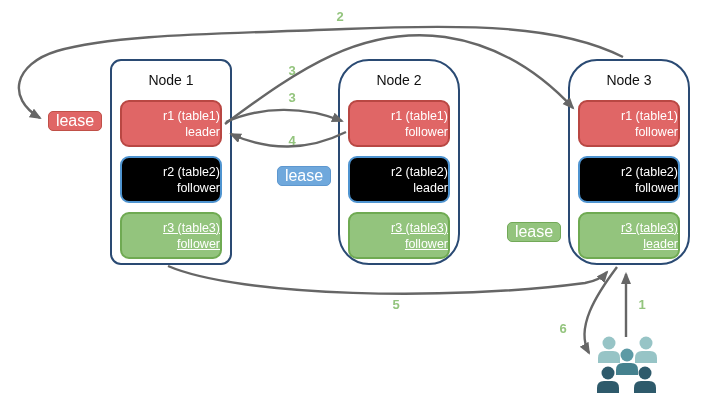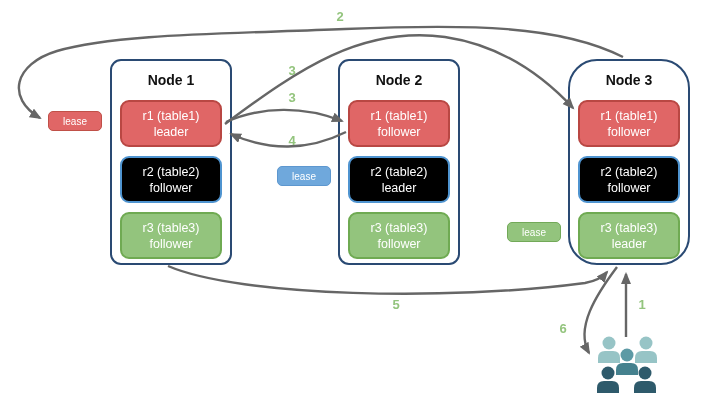"Node 1" .node-title { font-weight: bold -> normal }
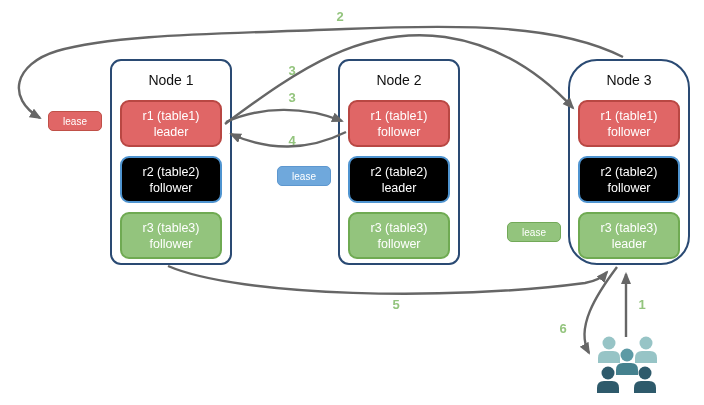"Node 2" .node-2 { border-radius: none -> 31px }
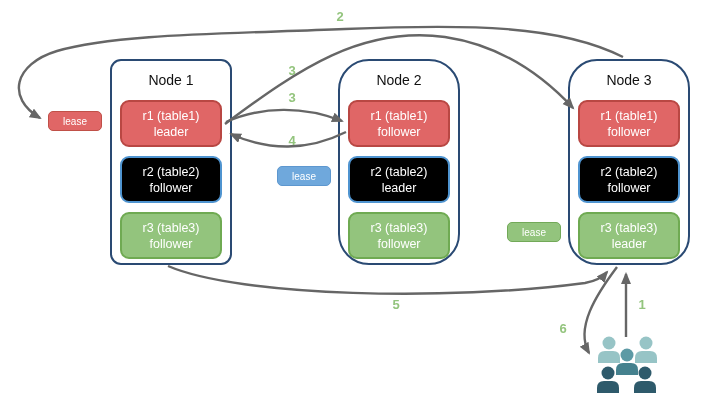"lease" .lease { font-size: 10px -> 16px }
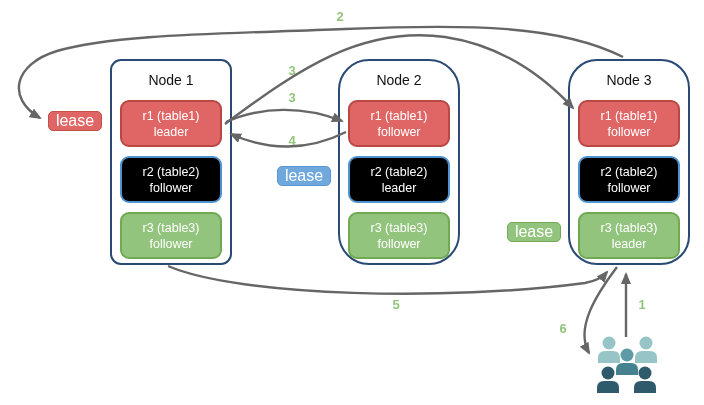"r1 (table1)" .replica { align-items: center -> flex-end }
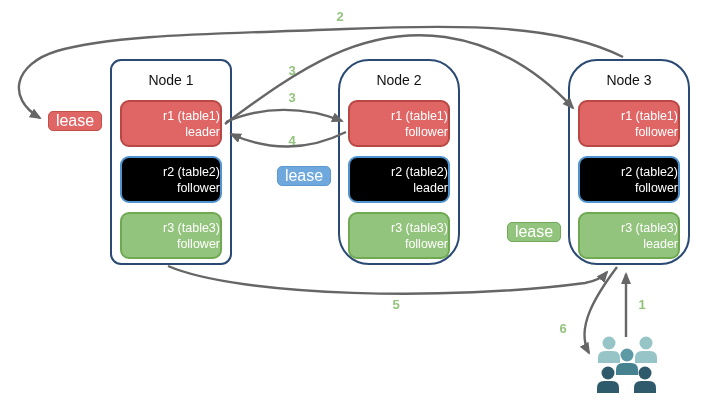"r3 (table3)" .replica.green { text-decoration: none -> underline }
